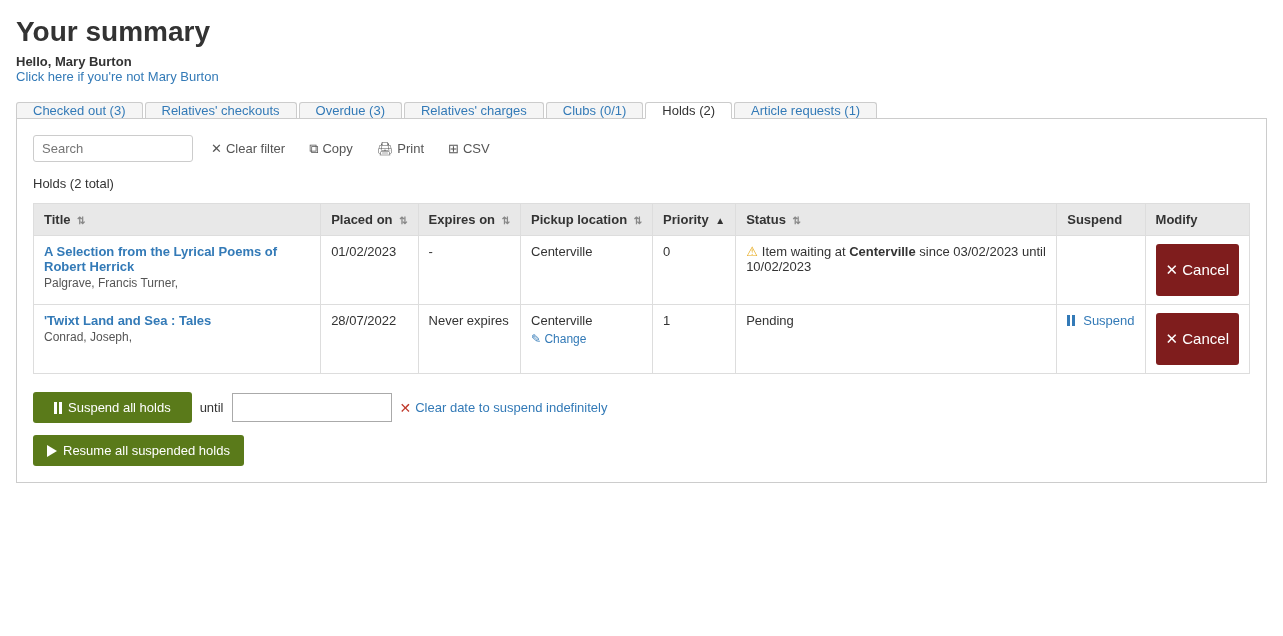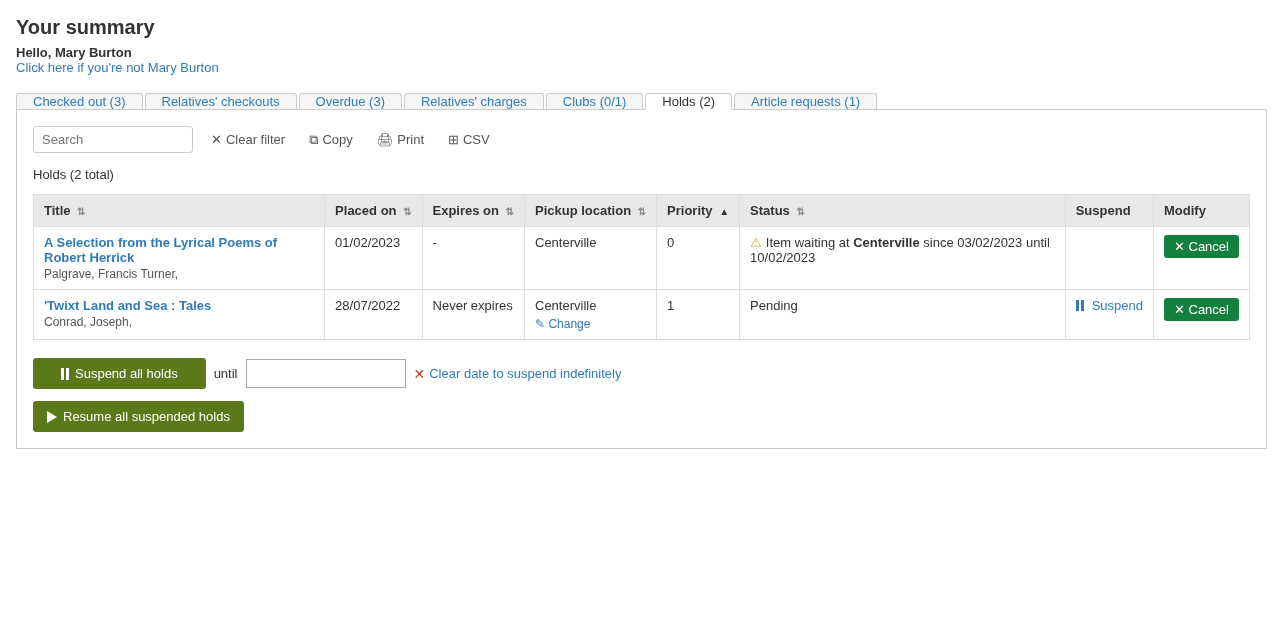"Your summary" h1 { font-size: 20px -> 28px }
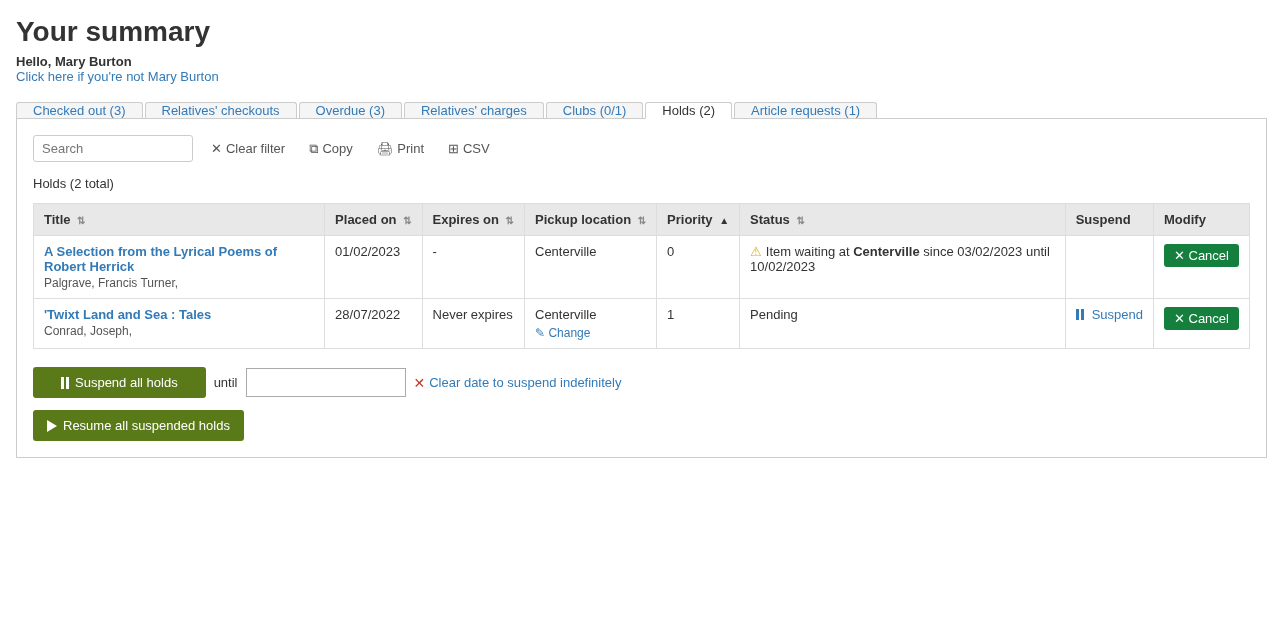"✕ Cancel" .cancel-btn { background: #15803d -> #7f1d1d; font-size: 13px -> 15px; padding: 4px 10px -> 17px 10px }
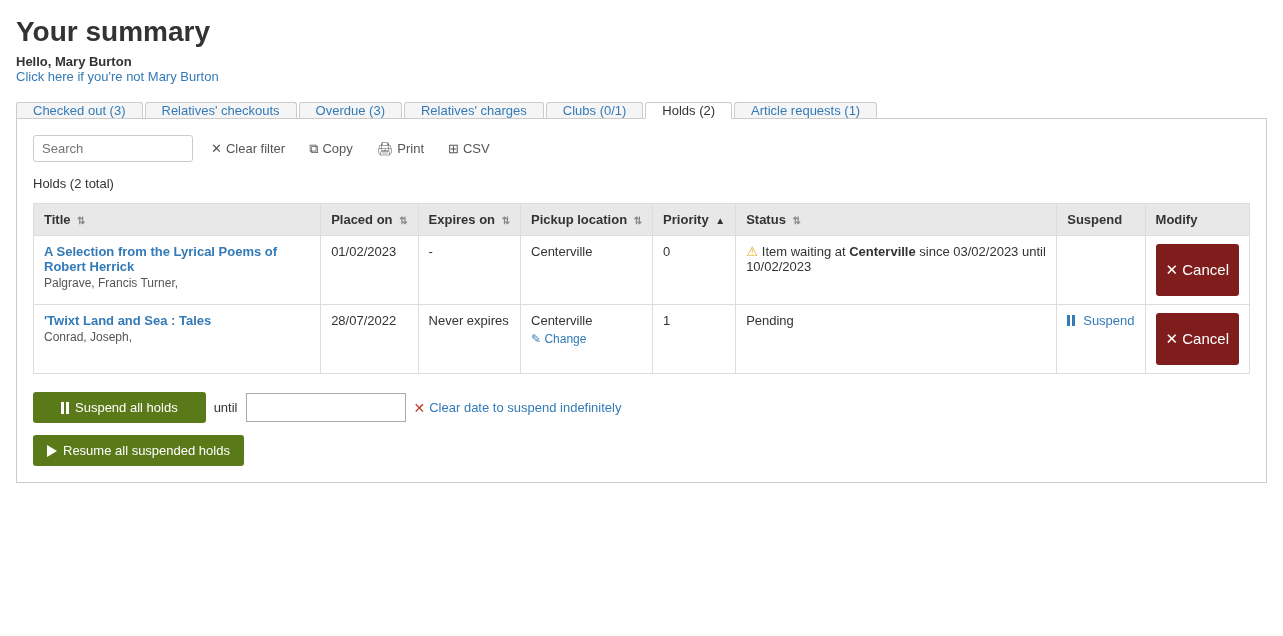"Suspend all holds" .suspend-all-btn { padding: 8px 28px -> 8px 21px }
